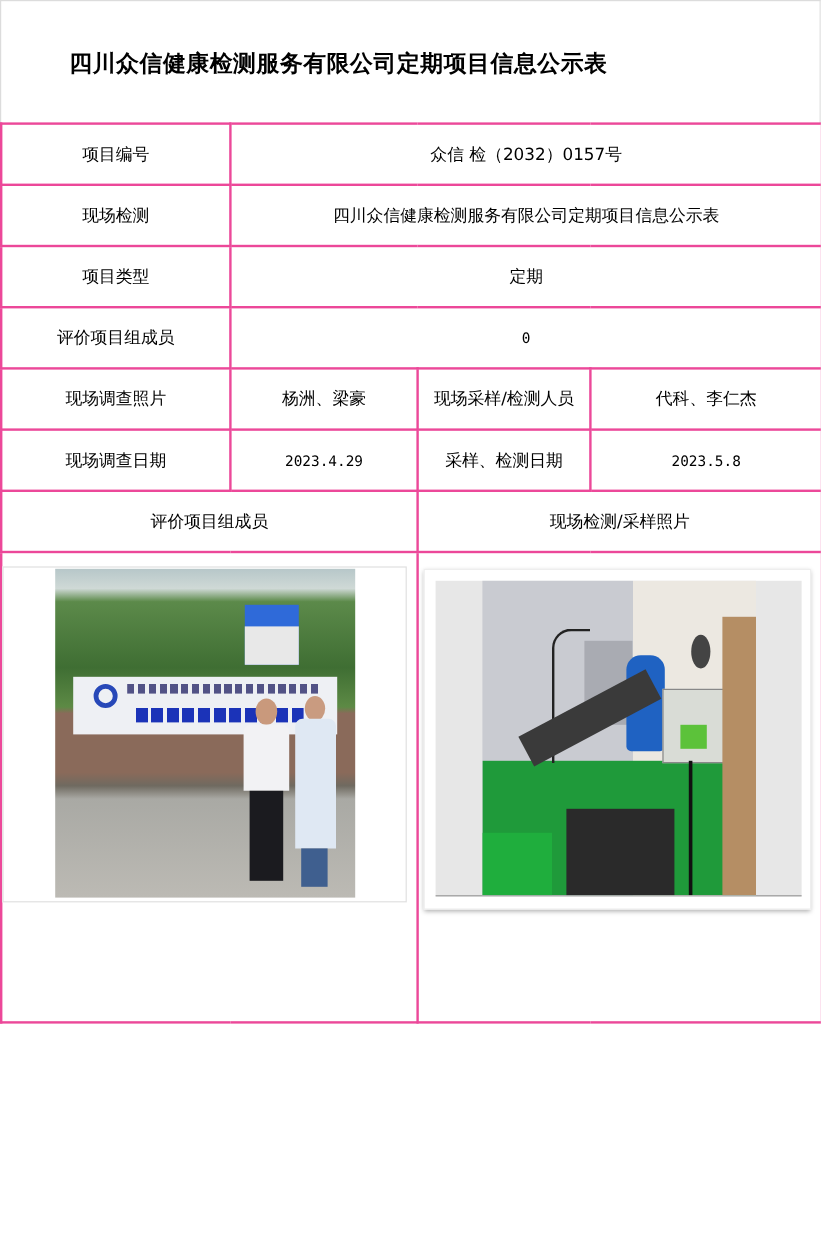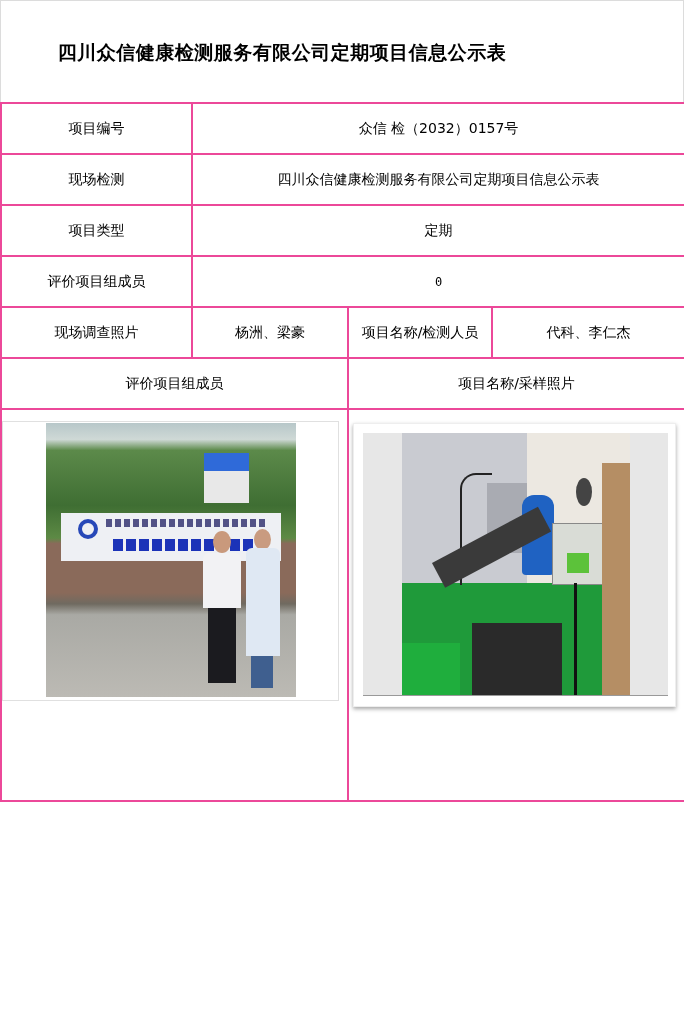"项目名称/检测人员" td { text: 项目名称/ -> 现场采样/ }
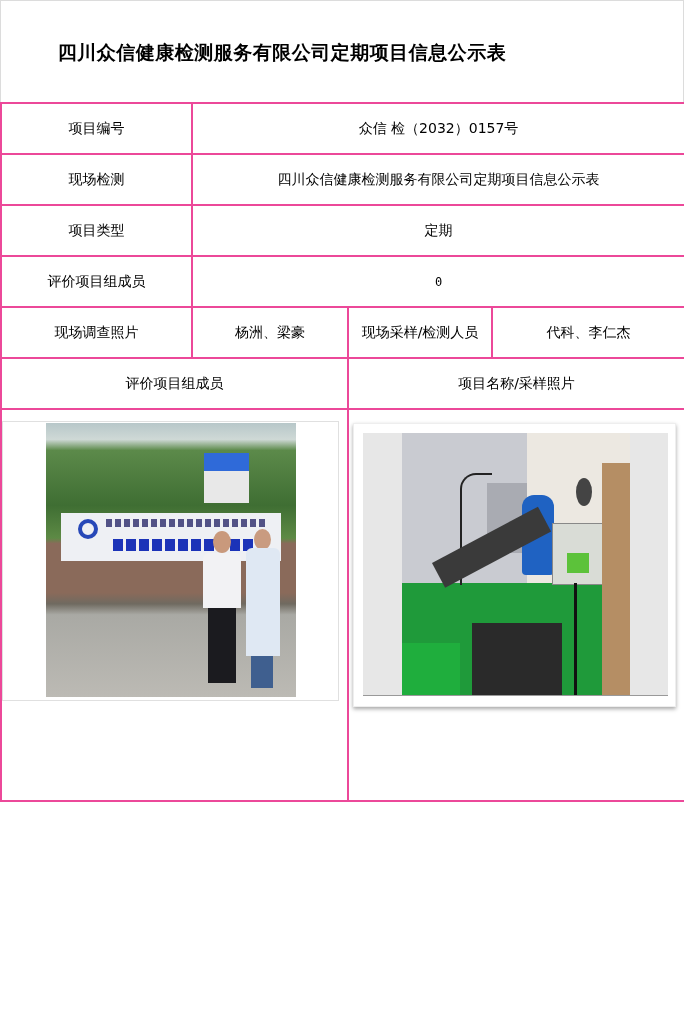"现场调查日期" tr { html: none -> <tr> <td>现场调查日期</td> <td>2023.4.29</td> <td>采样、检测日期</td> <td>2023.5.8</td> </tr> }
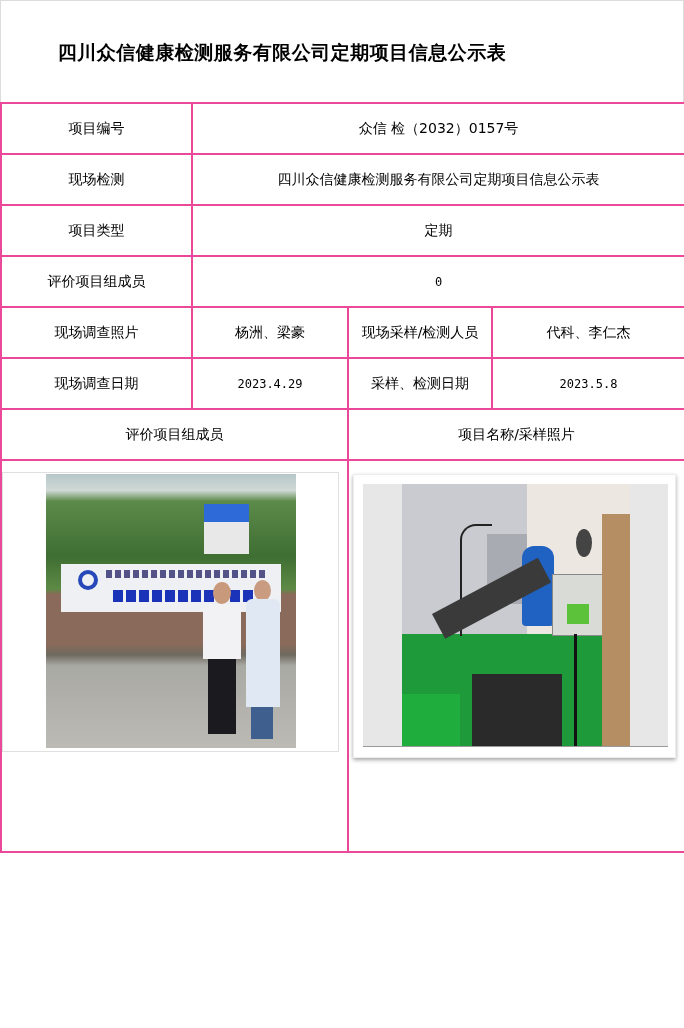"项目名称/采样照片" td { text: 项目名称/ -> 现场检测/ }
